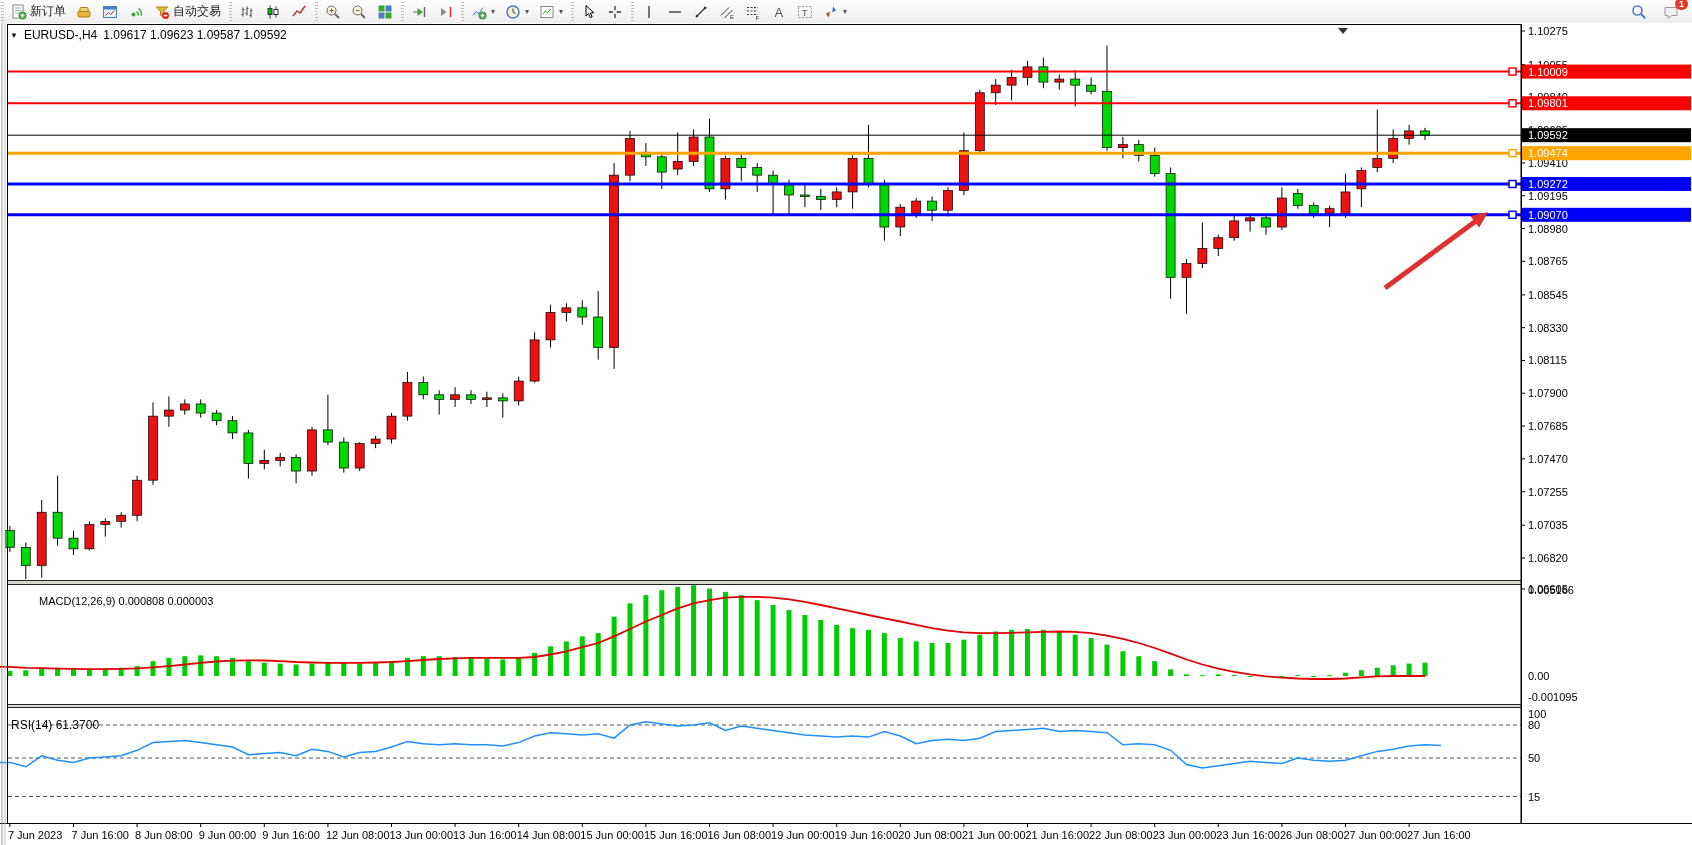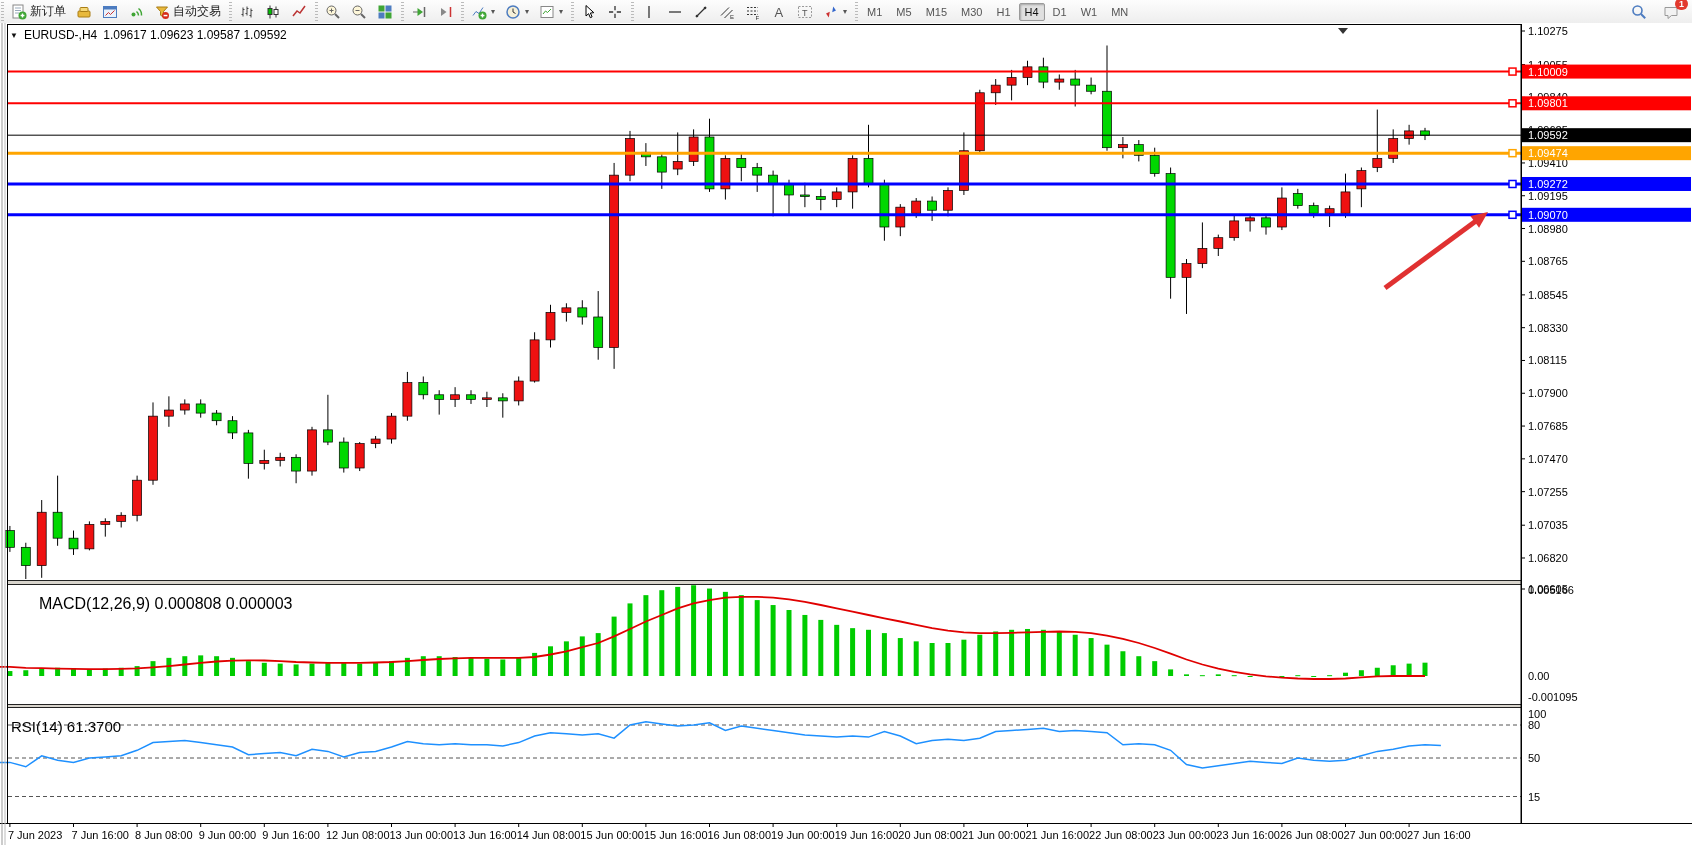"M1" div.tgroup { html: <div> <div>M1</div> <div>M5</div> <div>M15</div> <div>M30</div> <div>H1</div> <div>H4</div> <div>D1</div> <div>W1</div> <div>MN</div> </div> -> none }
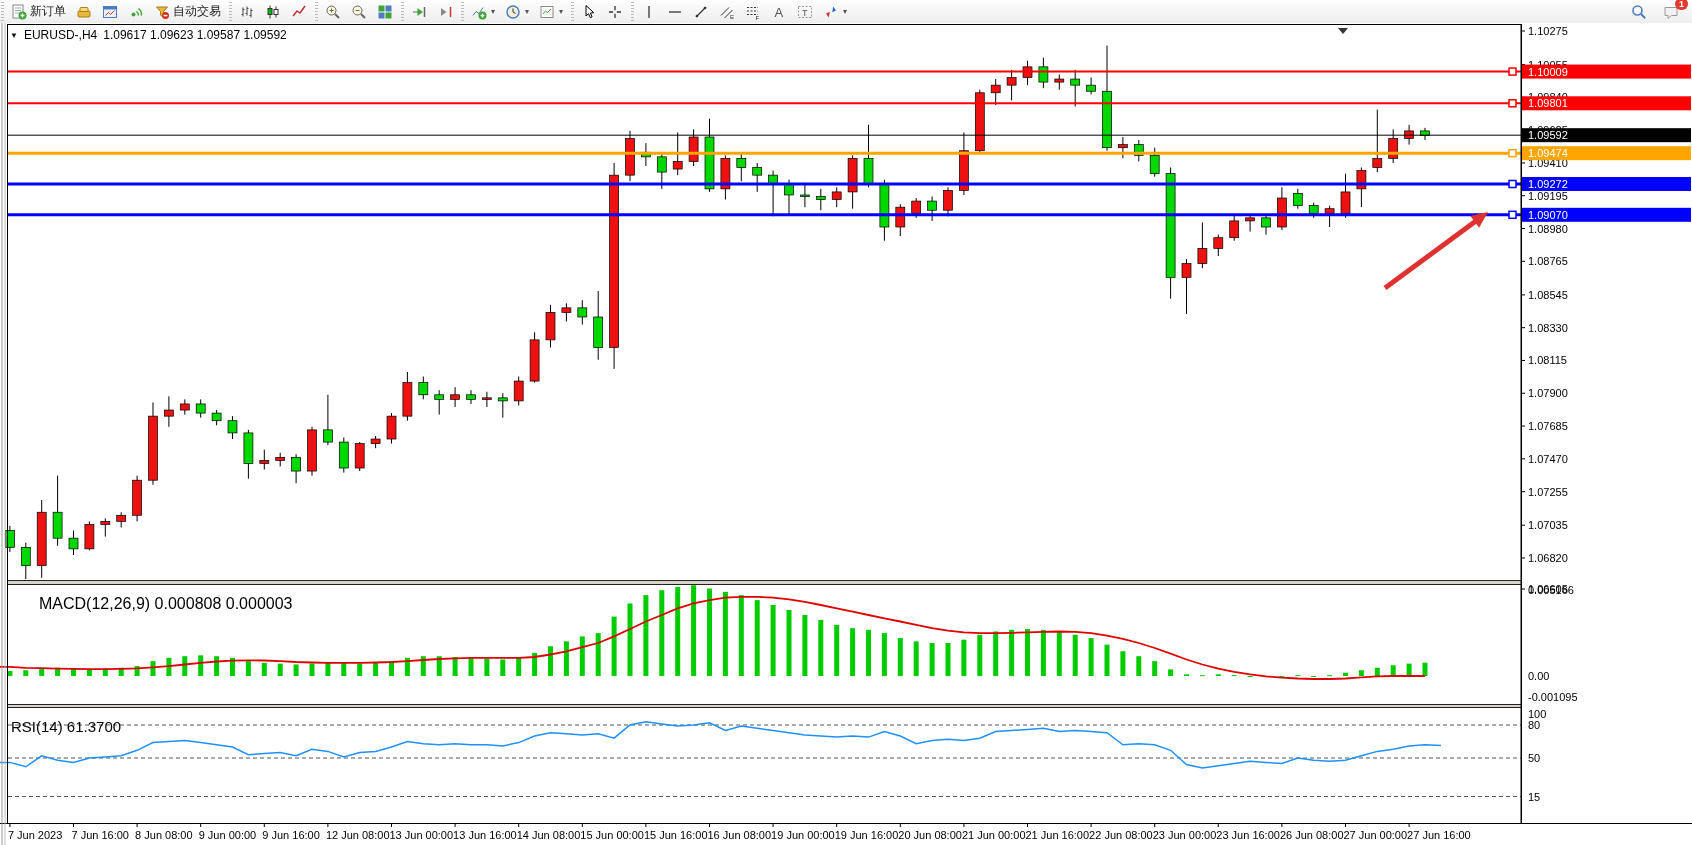"MACD(12,26,9) 0.000808 0.000003" #macd-ov { font-size: 16px -> 11px }
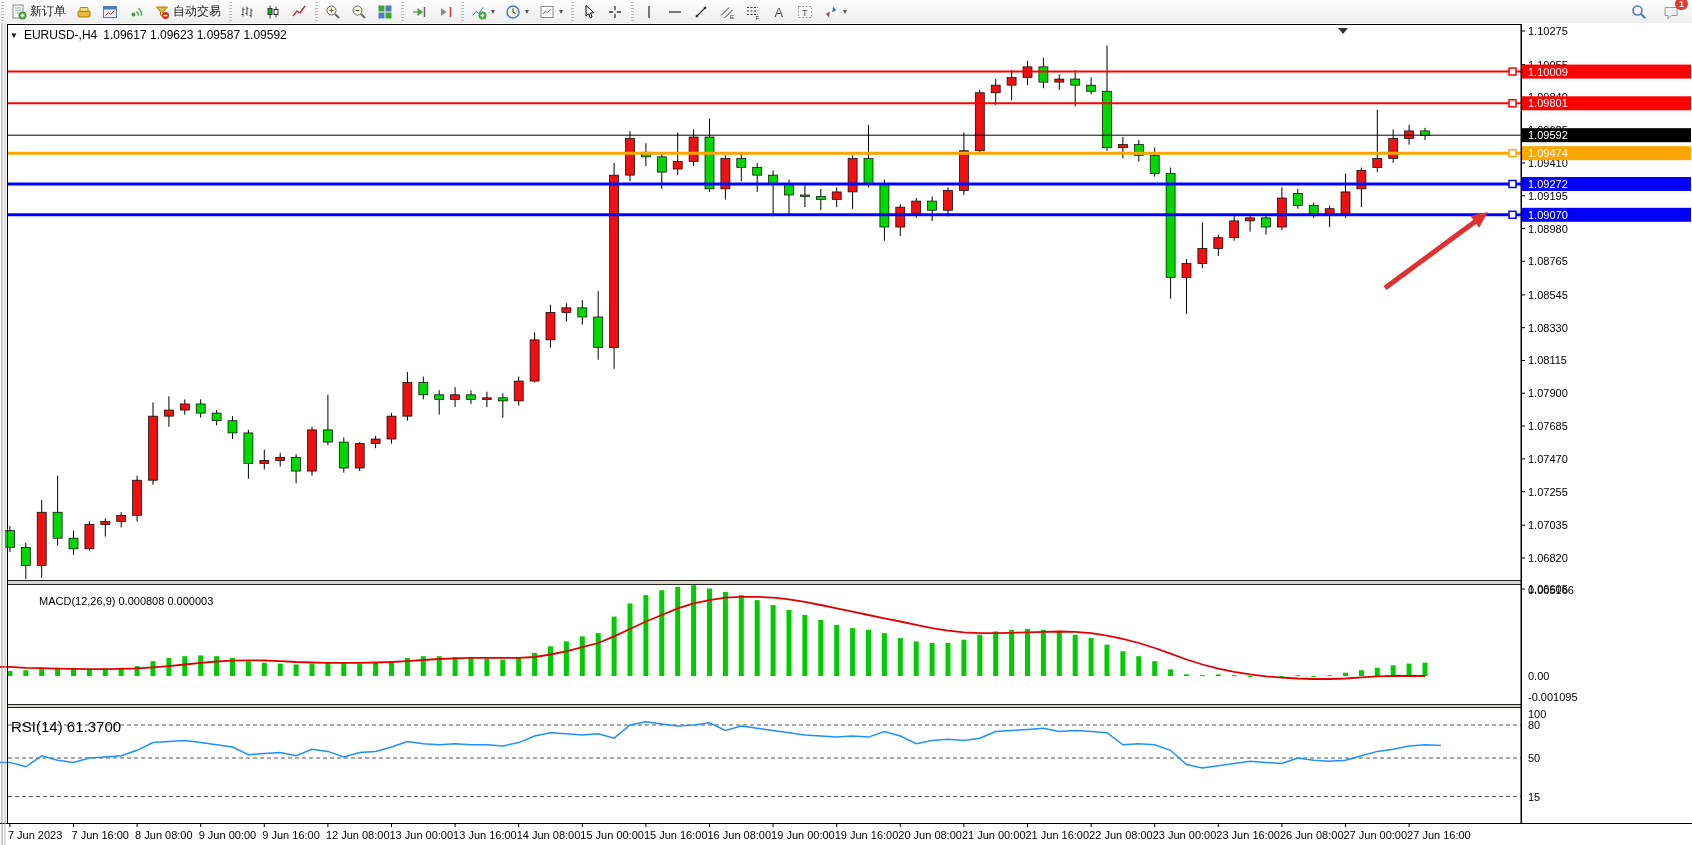"RSI(14) 61.3700" #rsi-ov { font-size: 15px -> 12px }
